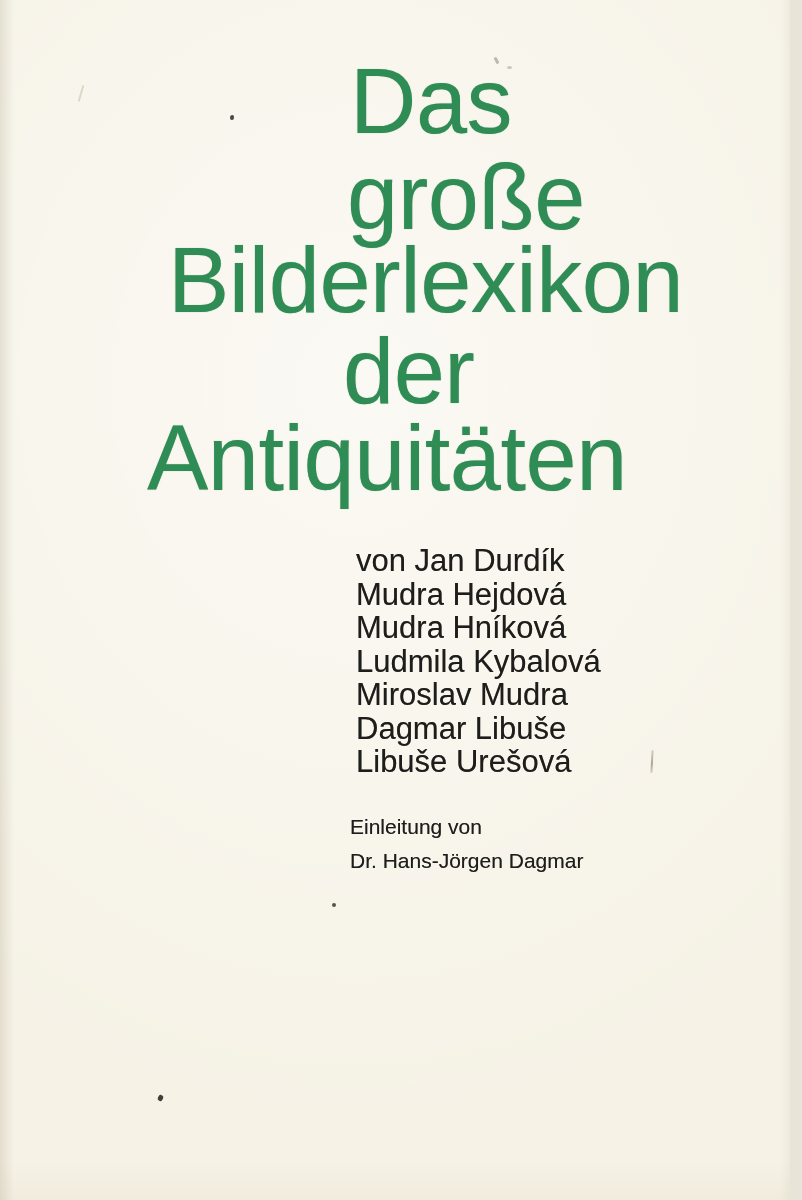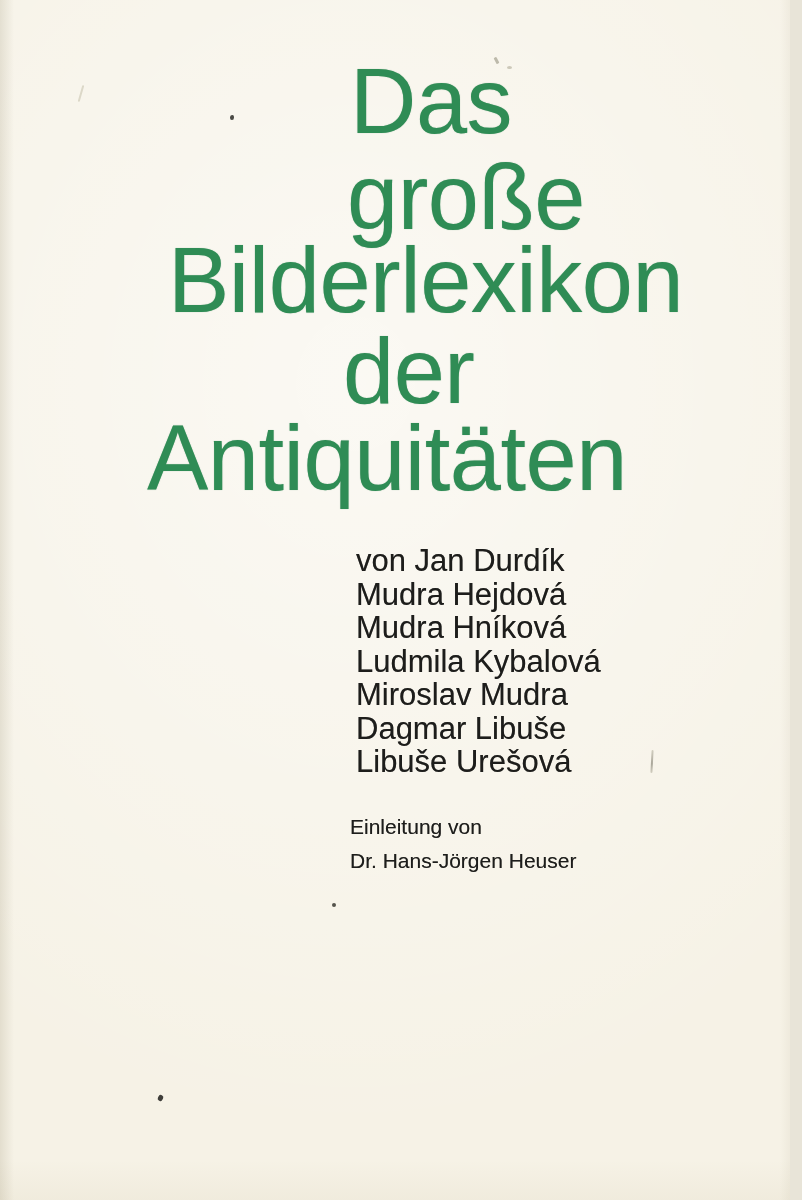"Dr. Hans-Jörgen Heuser" div.text-line { text: Heuser -> Dagmar }
